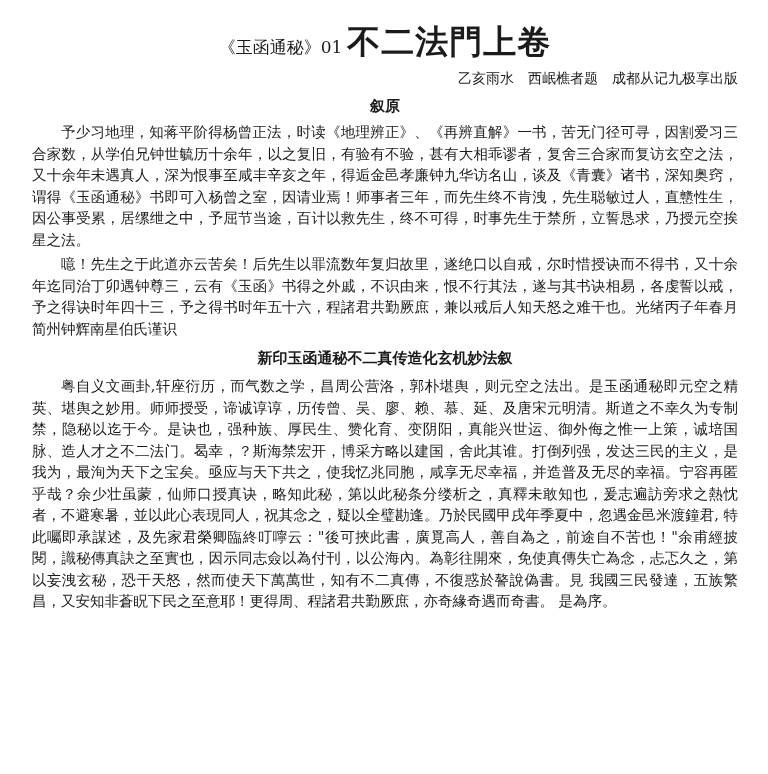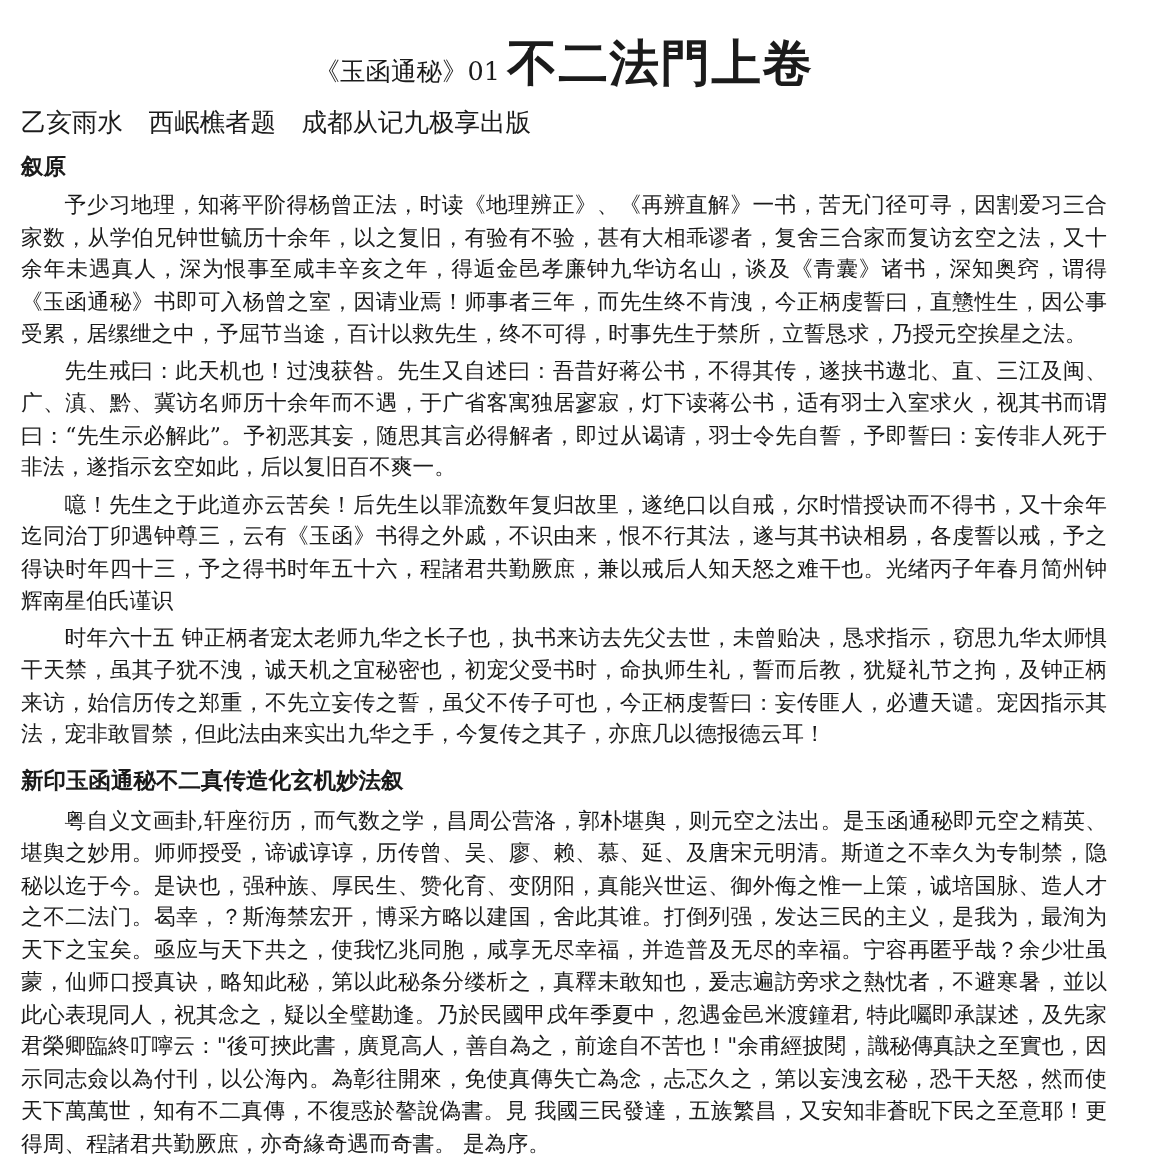"《玉函通秘》01 不二法門上卷" .page { padding: 16px 30px 0 14px -> 16px 30px 0 32px }
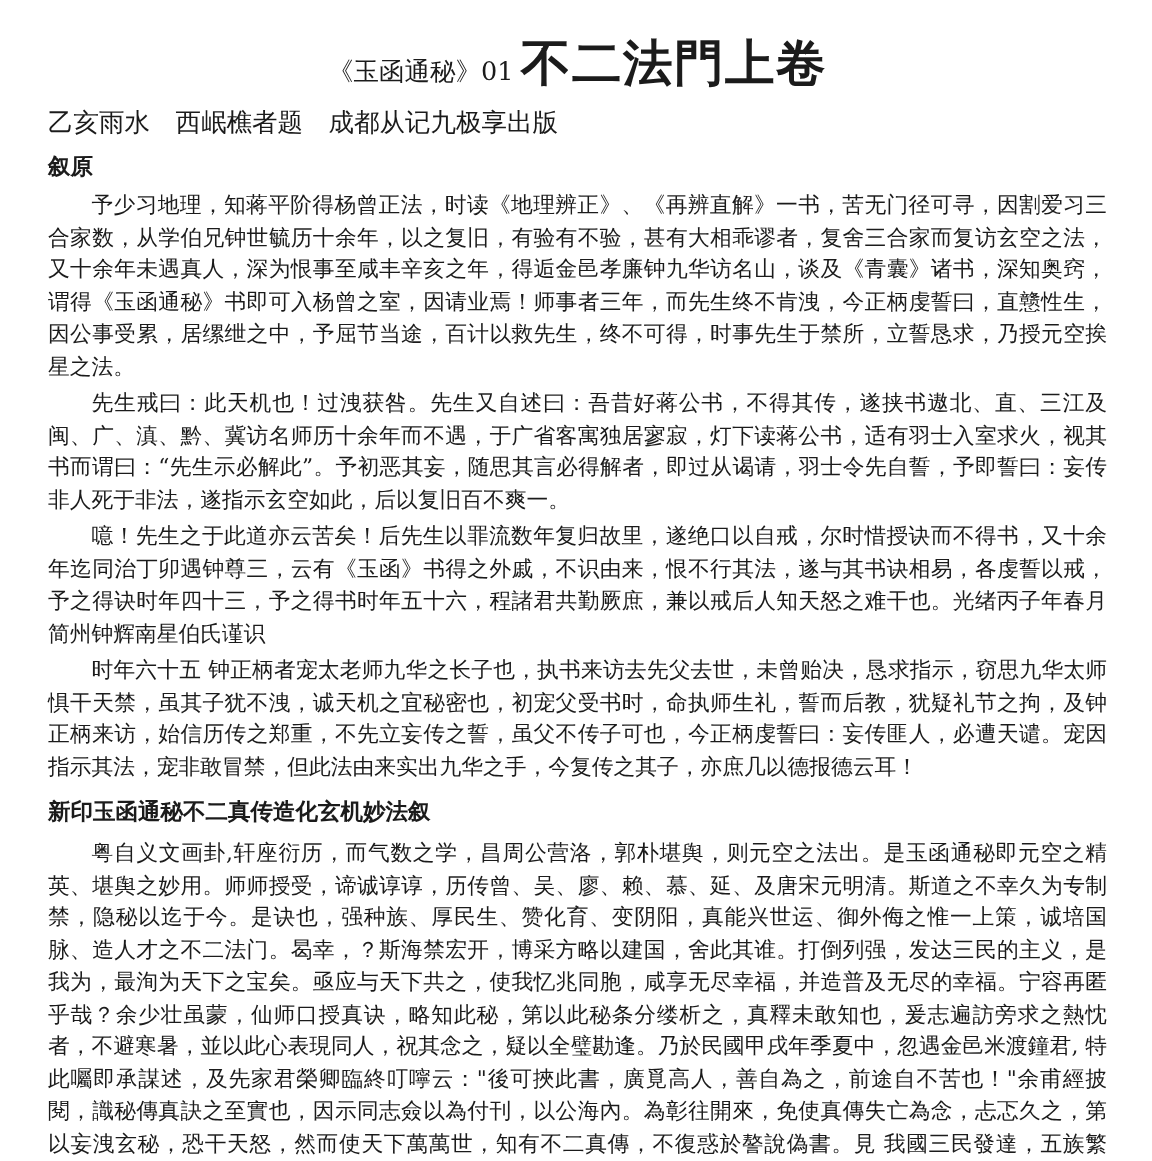"乙亥雨水 西岷樵者题 成都从记九极享出版" .subtitle { font-size: 17px -> 14px; text-align: left -> right }
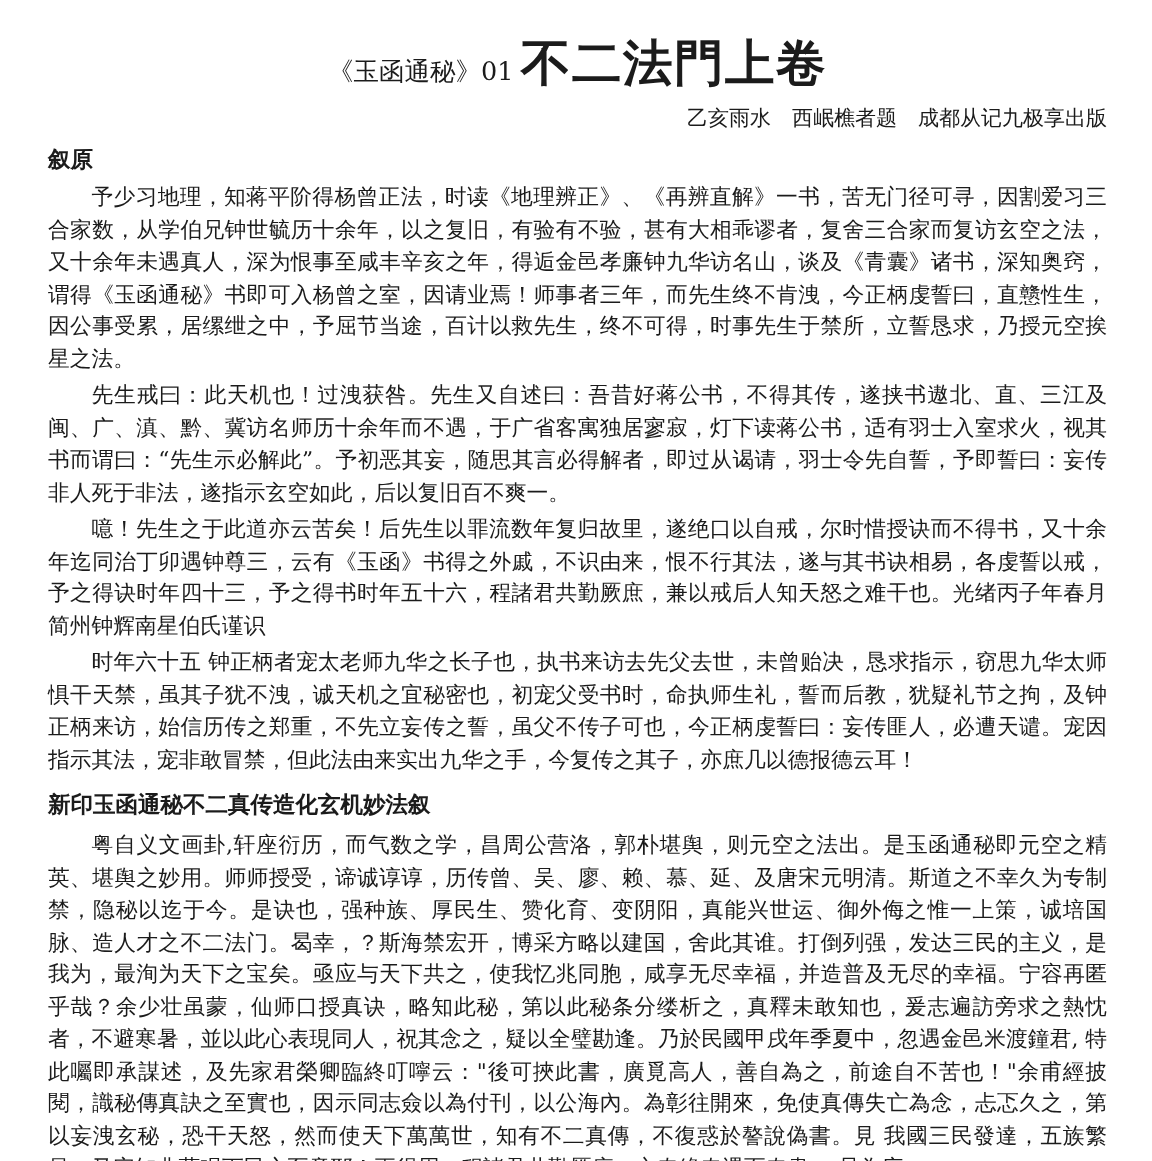"叙原" .section-heading { text-align: none -> center }
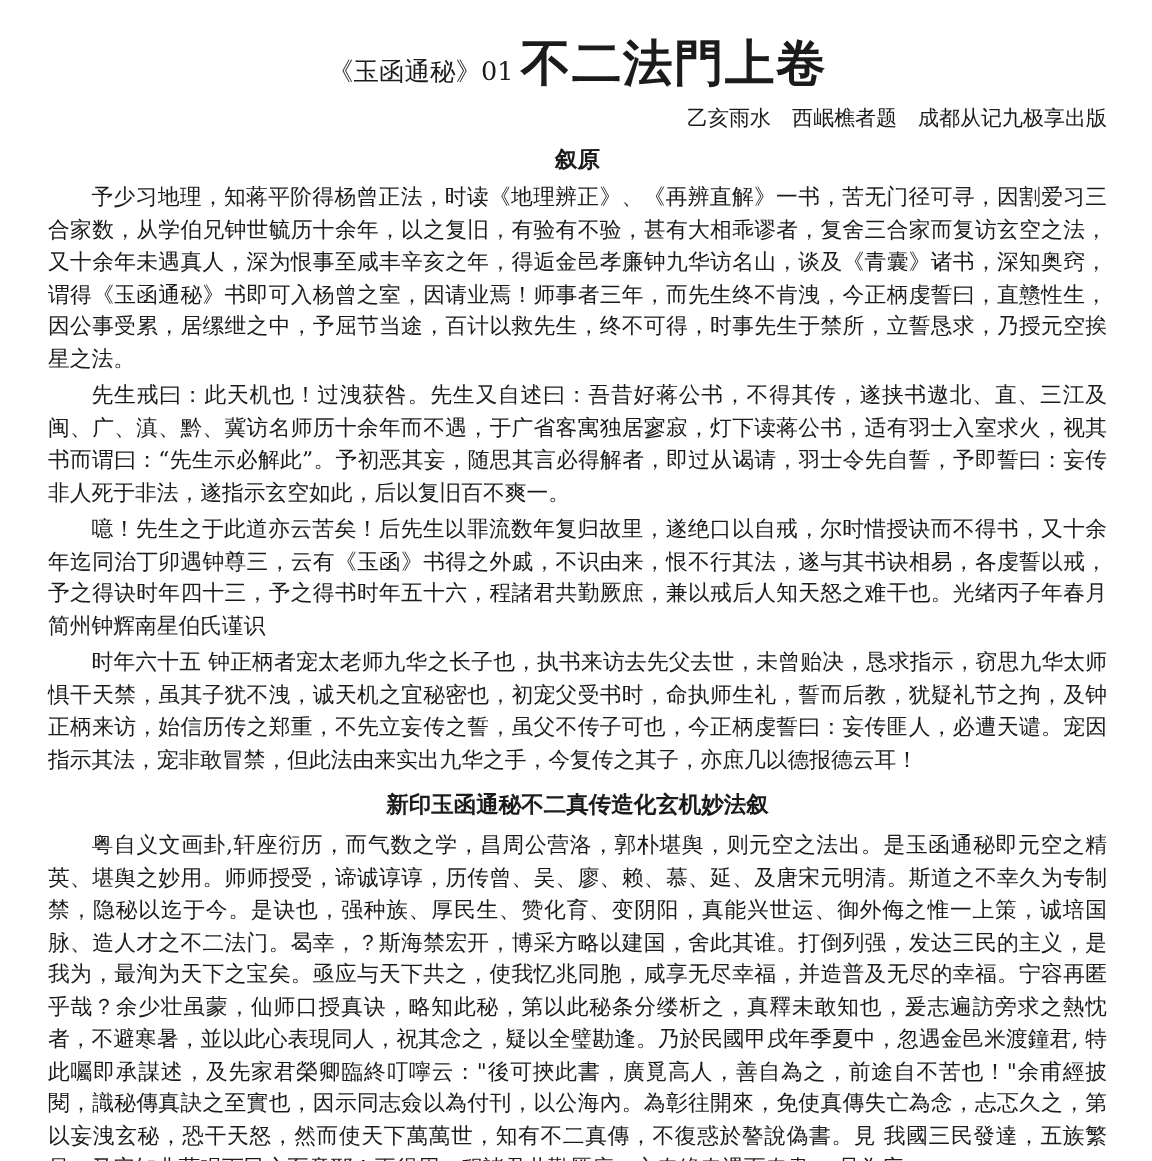"予少习地理，知蒋平阶得杨曾正法，时读《地理辨正》、《再辨直解》一书，苦无门径可寻" p.para { text: 今正柄虔誓曰 -> 先生聪敏过人 }
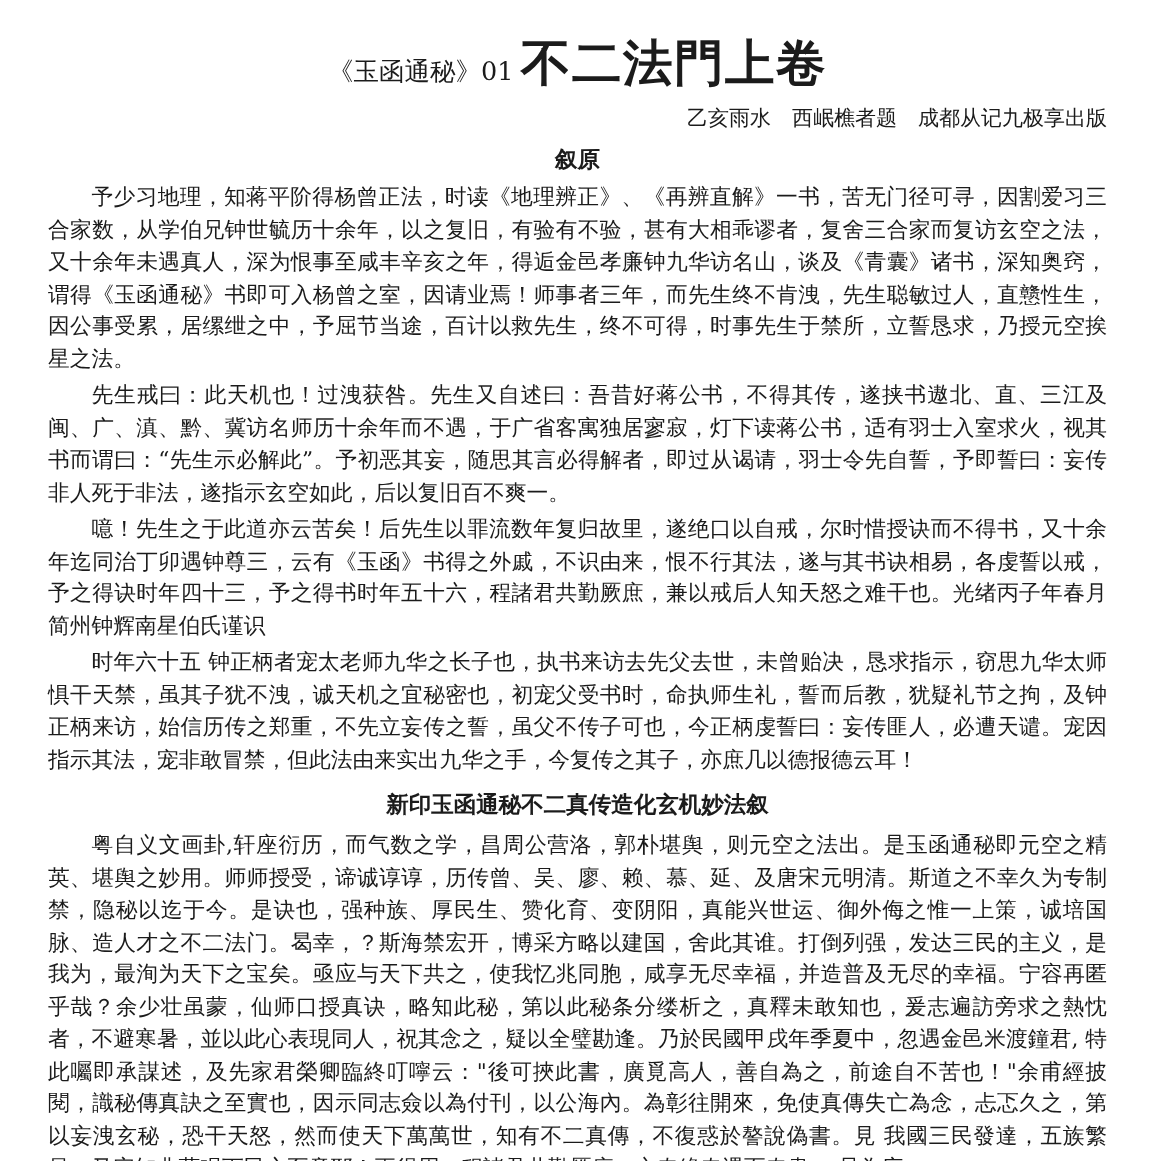"先生戒曰：此天机也！过洩获咎。先生又自述曰：吾昔好蒋公书，不得其传，遂挟书遨北、" p.para { html: <p>先生戒曰：此天机也！过洩获咎。先生又自述曰：吾昔好蒋公书，不得其传，遂挟书遨北、直、三江及闽、广、滇、黔、冀访名师历十余年而不遇，于广省客寓独居寥寂，灯下读蒋公书，适有羽士入室求火，视其书而谓曰：“先生示必解此”。予初恶其妄，随思其言必得解者，即过从谒请，羽士令先自誓，予即誓曰：妄传非人死于非法，遂指示玄空如此，后以复旧百不爽一。</p> -> none }
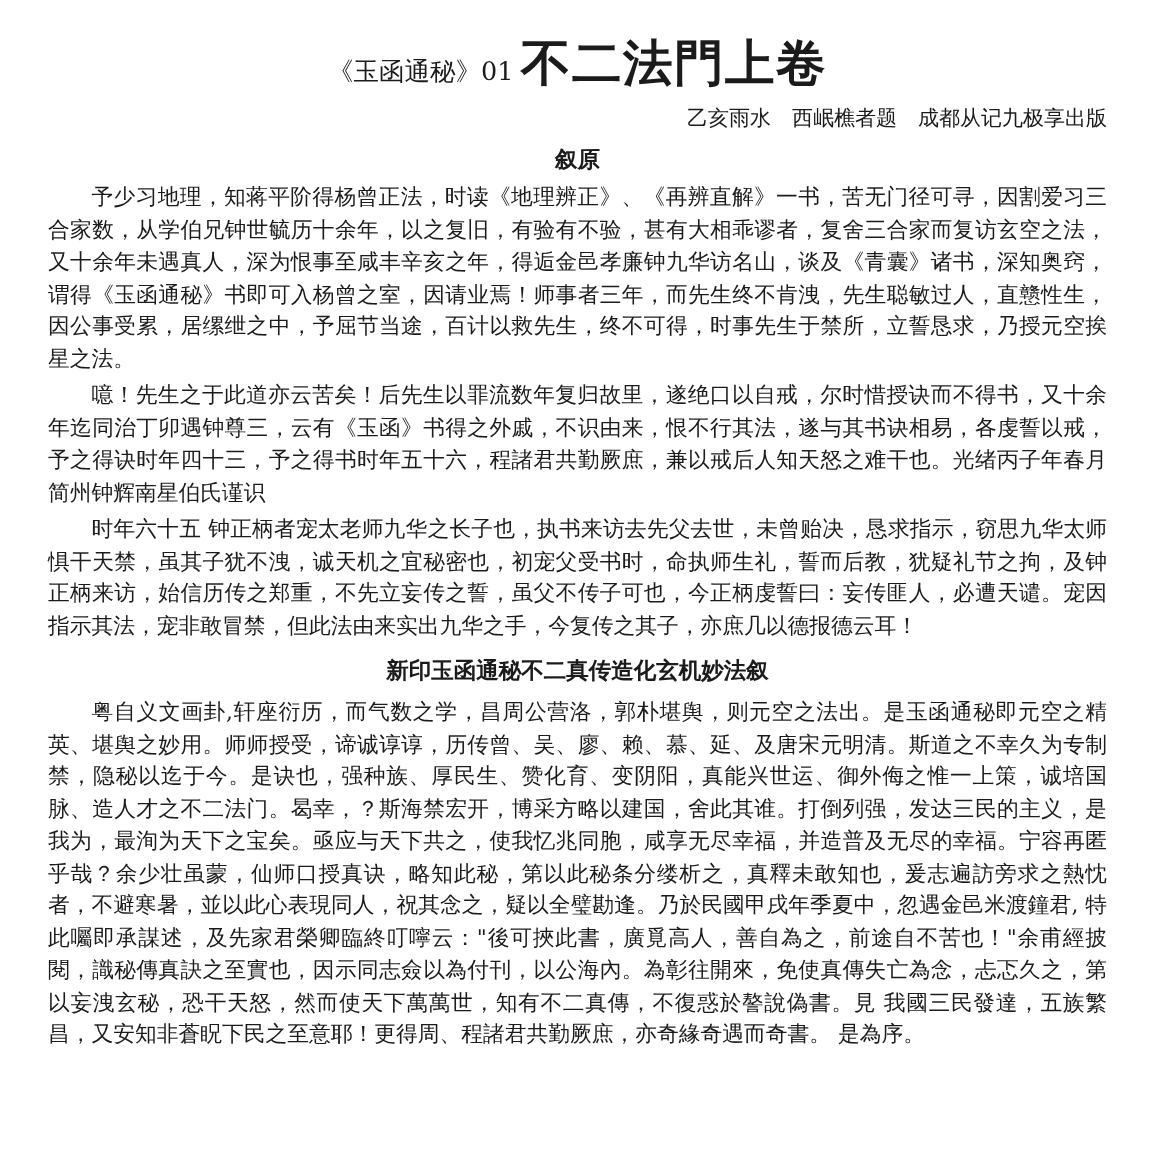"时年六十五" p.para { html: <p>时年六十五 钟正柄者宠太老师九华之长子也，执书来访去先父去世，未曾贻决，恳求指示，窃思九华太师惧干天禁，虽其子犹不洩，诚天机之宜秘密也，初宠父受书时，命执师生礼，誓而后教，犹疑礼节之拘，及钟正柄来访，始信历传之郑重，不先立妄传之誓，虽父不传子可也，今正柄虔誓曰：妄传匪人，必遭天谴。宠因指示其法，宠非敢冒禁，但此法由来实出九华之手，今复传之其子，亦庶几以德报德云耳！</p> -> none }
